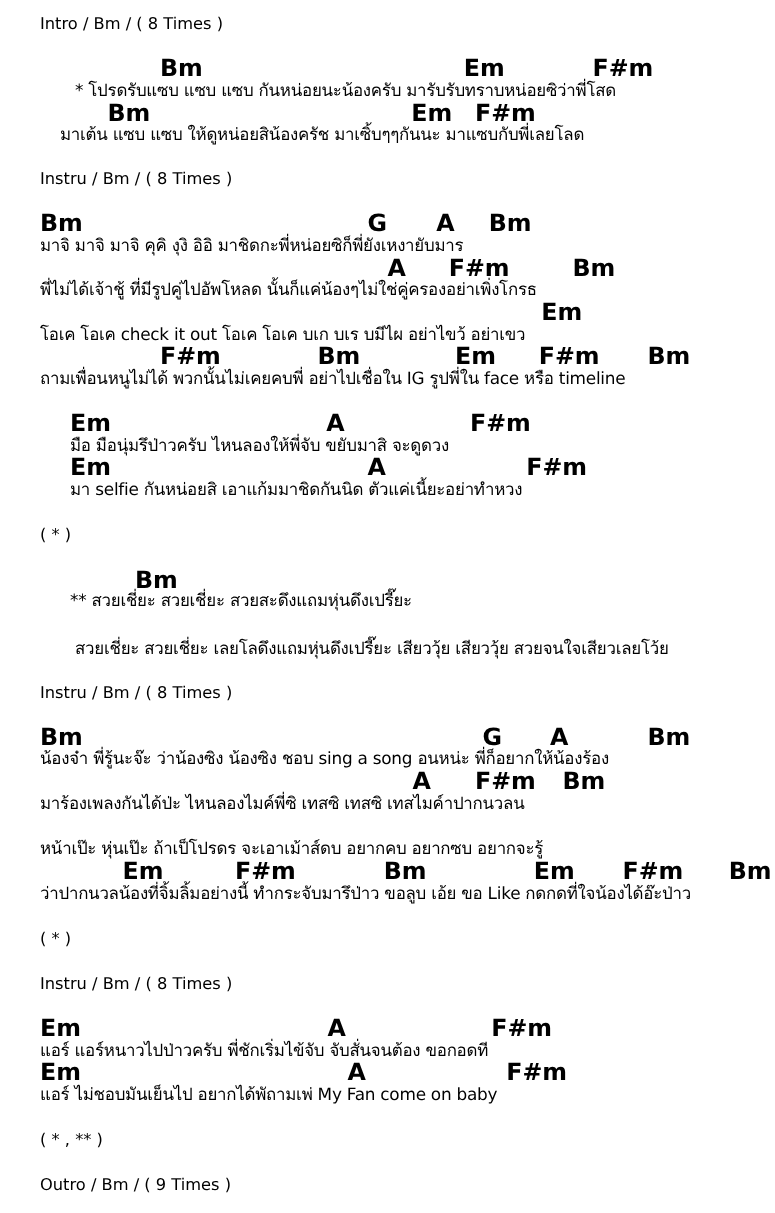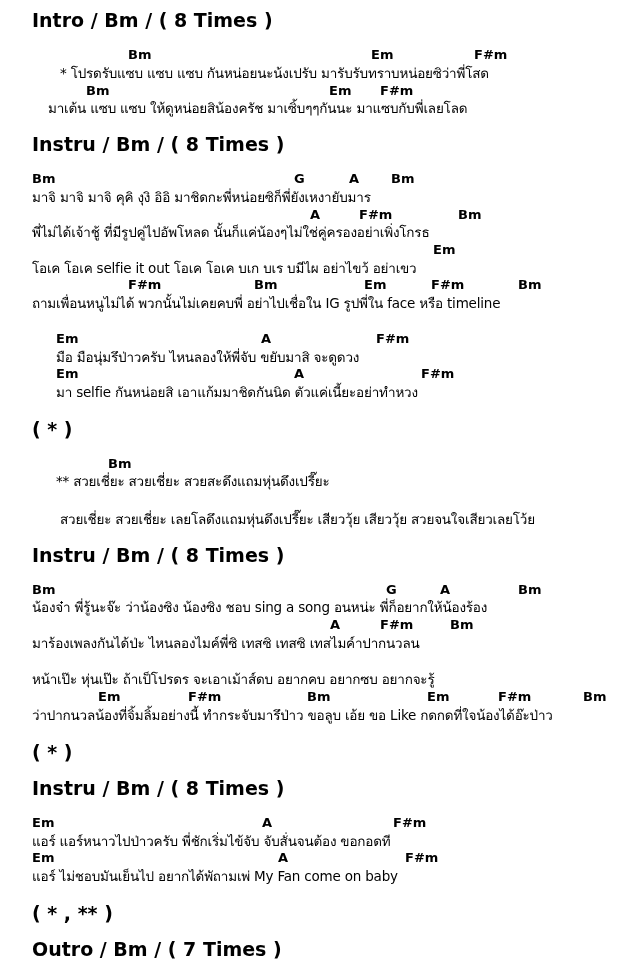"Intro / Bm / (" .hdr { font-size: 19px -> 13px; font-weight: bold -> normal }
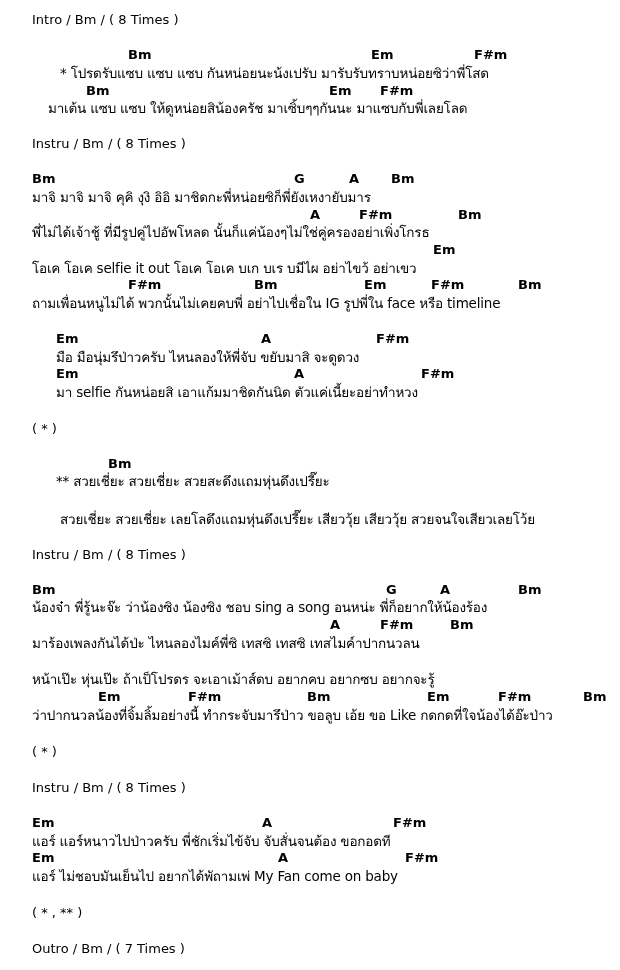"Bm" .chord { font-size: 13px -> 19px }
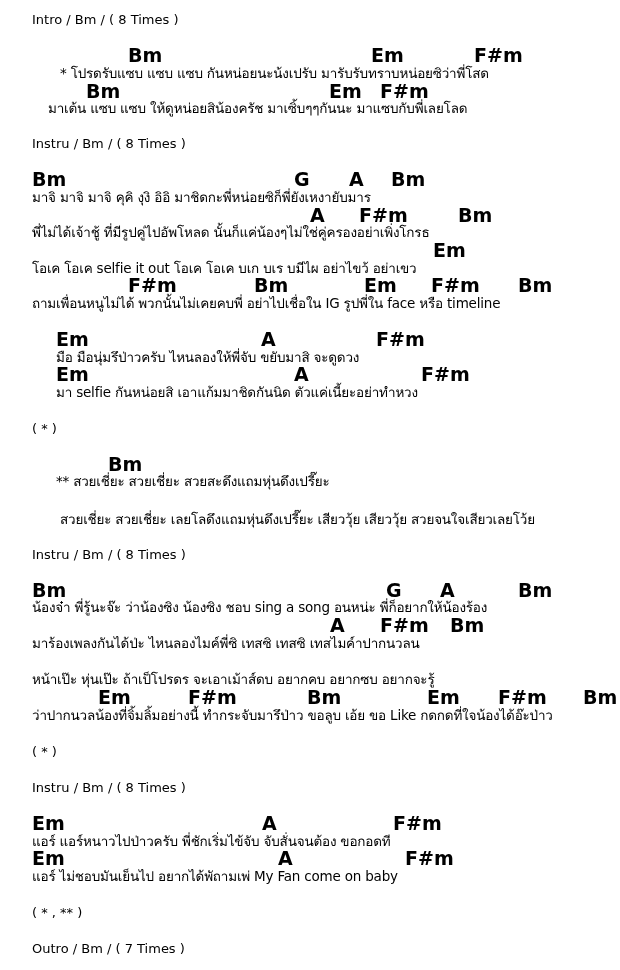"* โปรดรับแซบ แซบ แซบ กันหน่อยนะน้งเปรับ" div.line { text: กันหน่อยนะน้งเปรับ -> กันหน่อยนะน้องครับ }
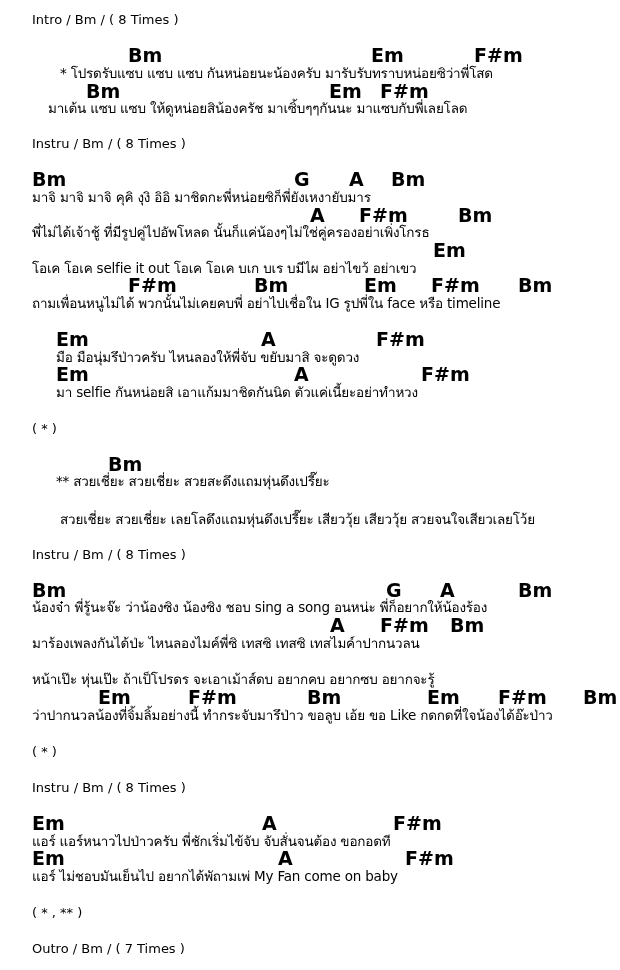"โอเค โอเค selfie it out" div.line { text: selfie -> check }
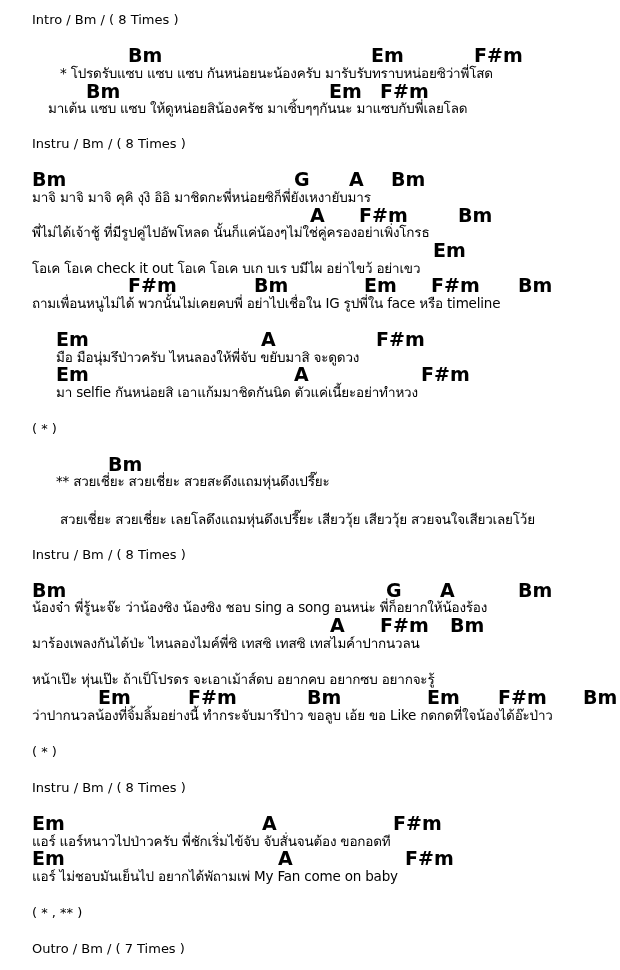"Outro / Bm / (" div.line { text: 7 -> 9 }
